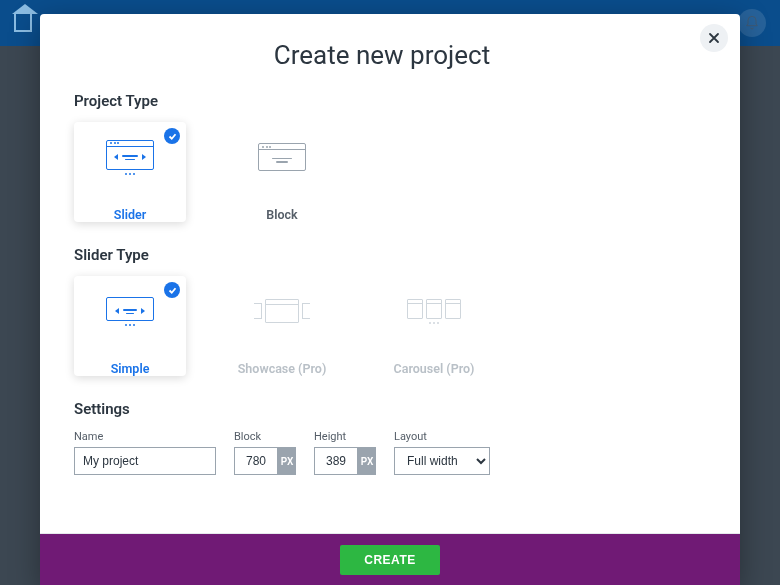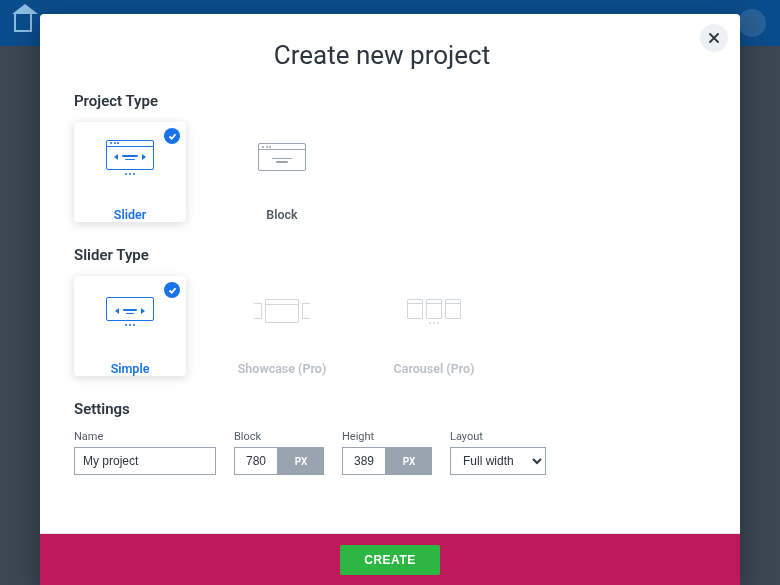"PX" .unit { width: 46px -> 18px }
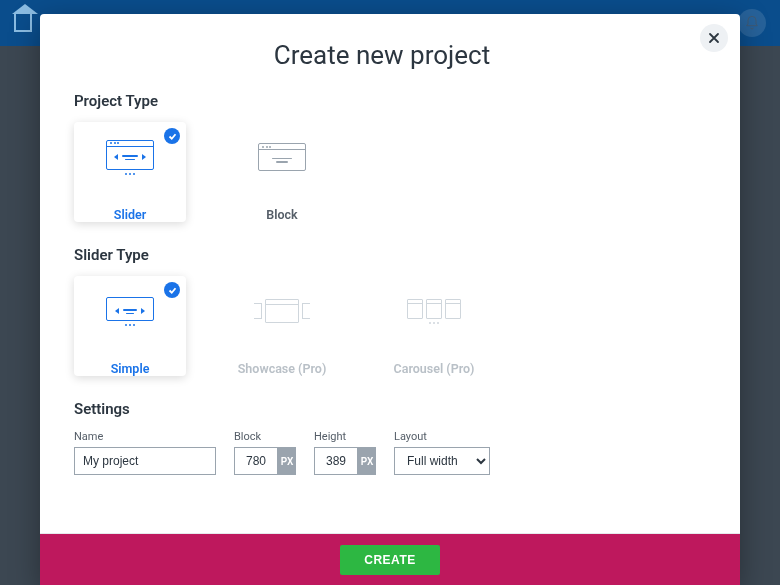"CREATE" .modal-footer { background: #be185d -> #701a75 }
